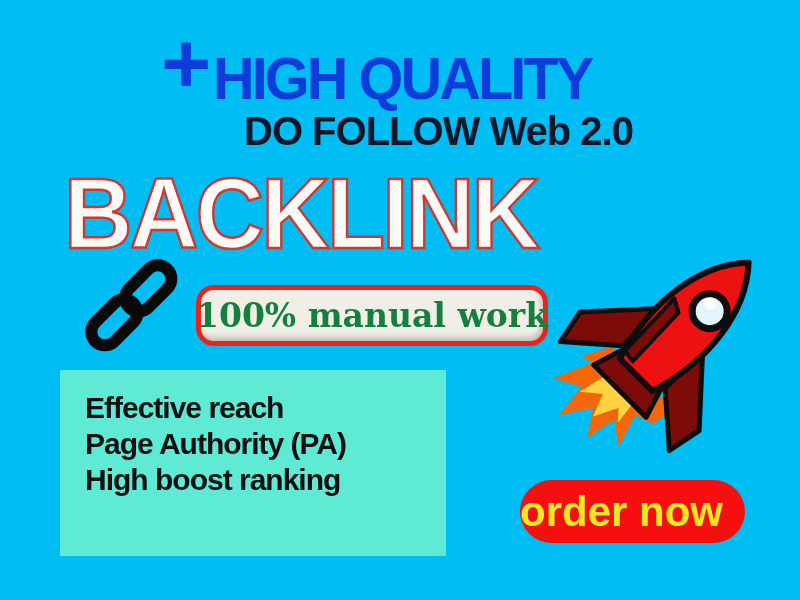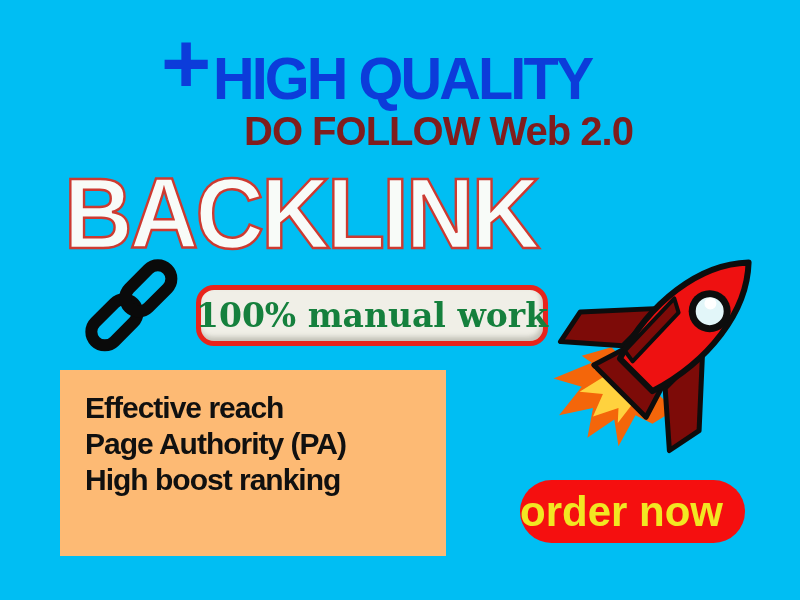"DO FOLLOW Web 2.0" .subtitle { color: #7f1d1d -> #0f172a }
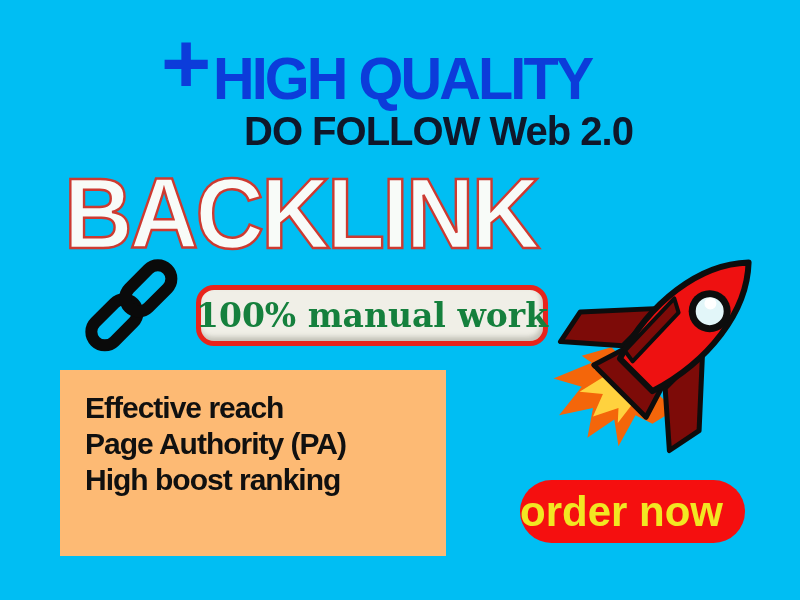"Effective reach" .features { background: #fdba74 -> #5eead4 }
